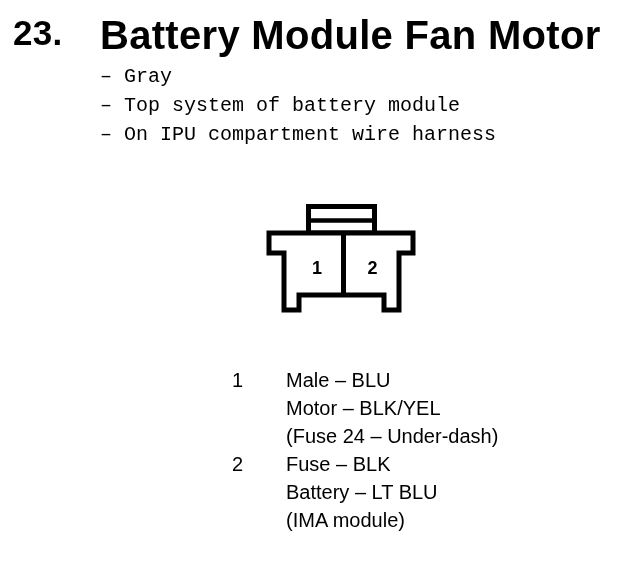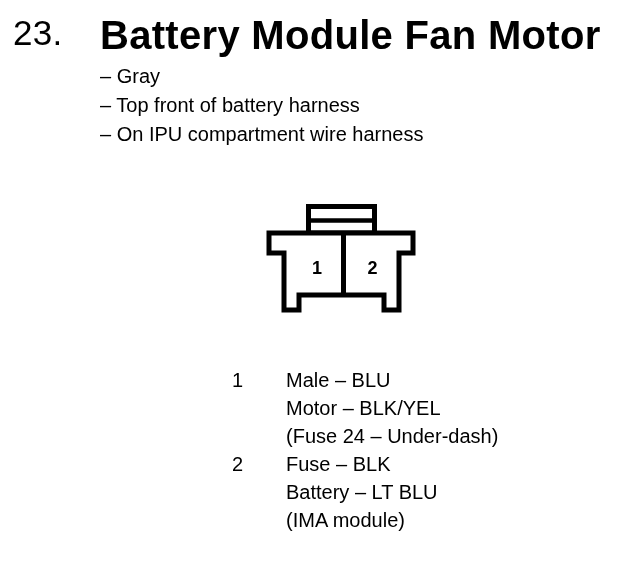"23." .heading-number { font-weight: normal -> bold }
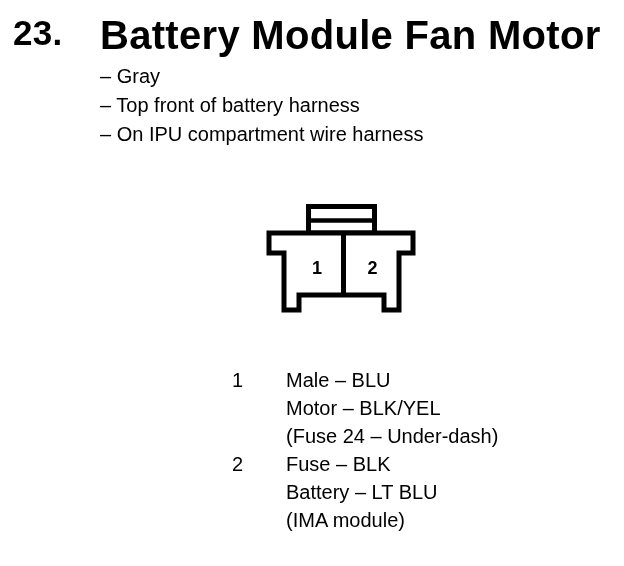"– Gray" .bullet-item { font-family: none -> Liberation Mono, monospace }
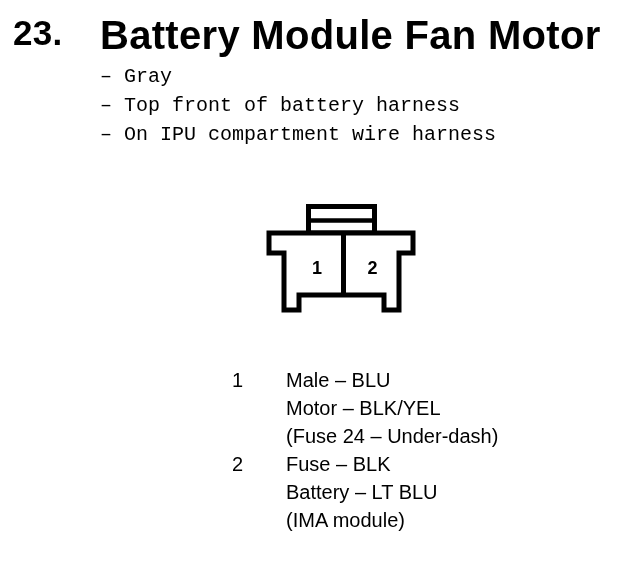"– Top front of battery" div.bullet-item { text: front of battery harness -> system of battery module }
